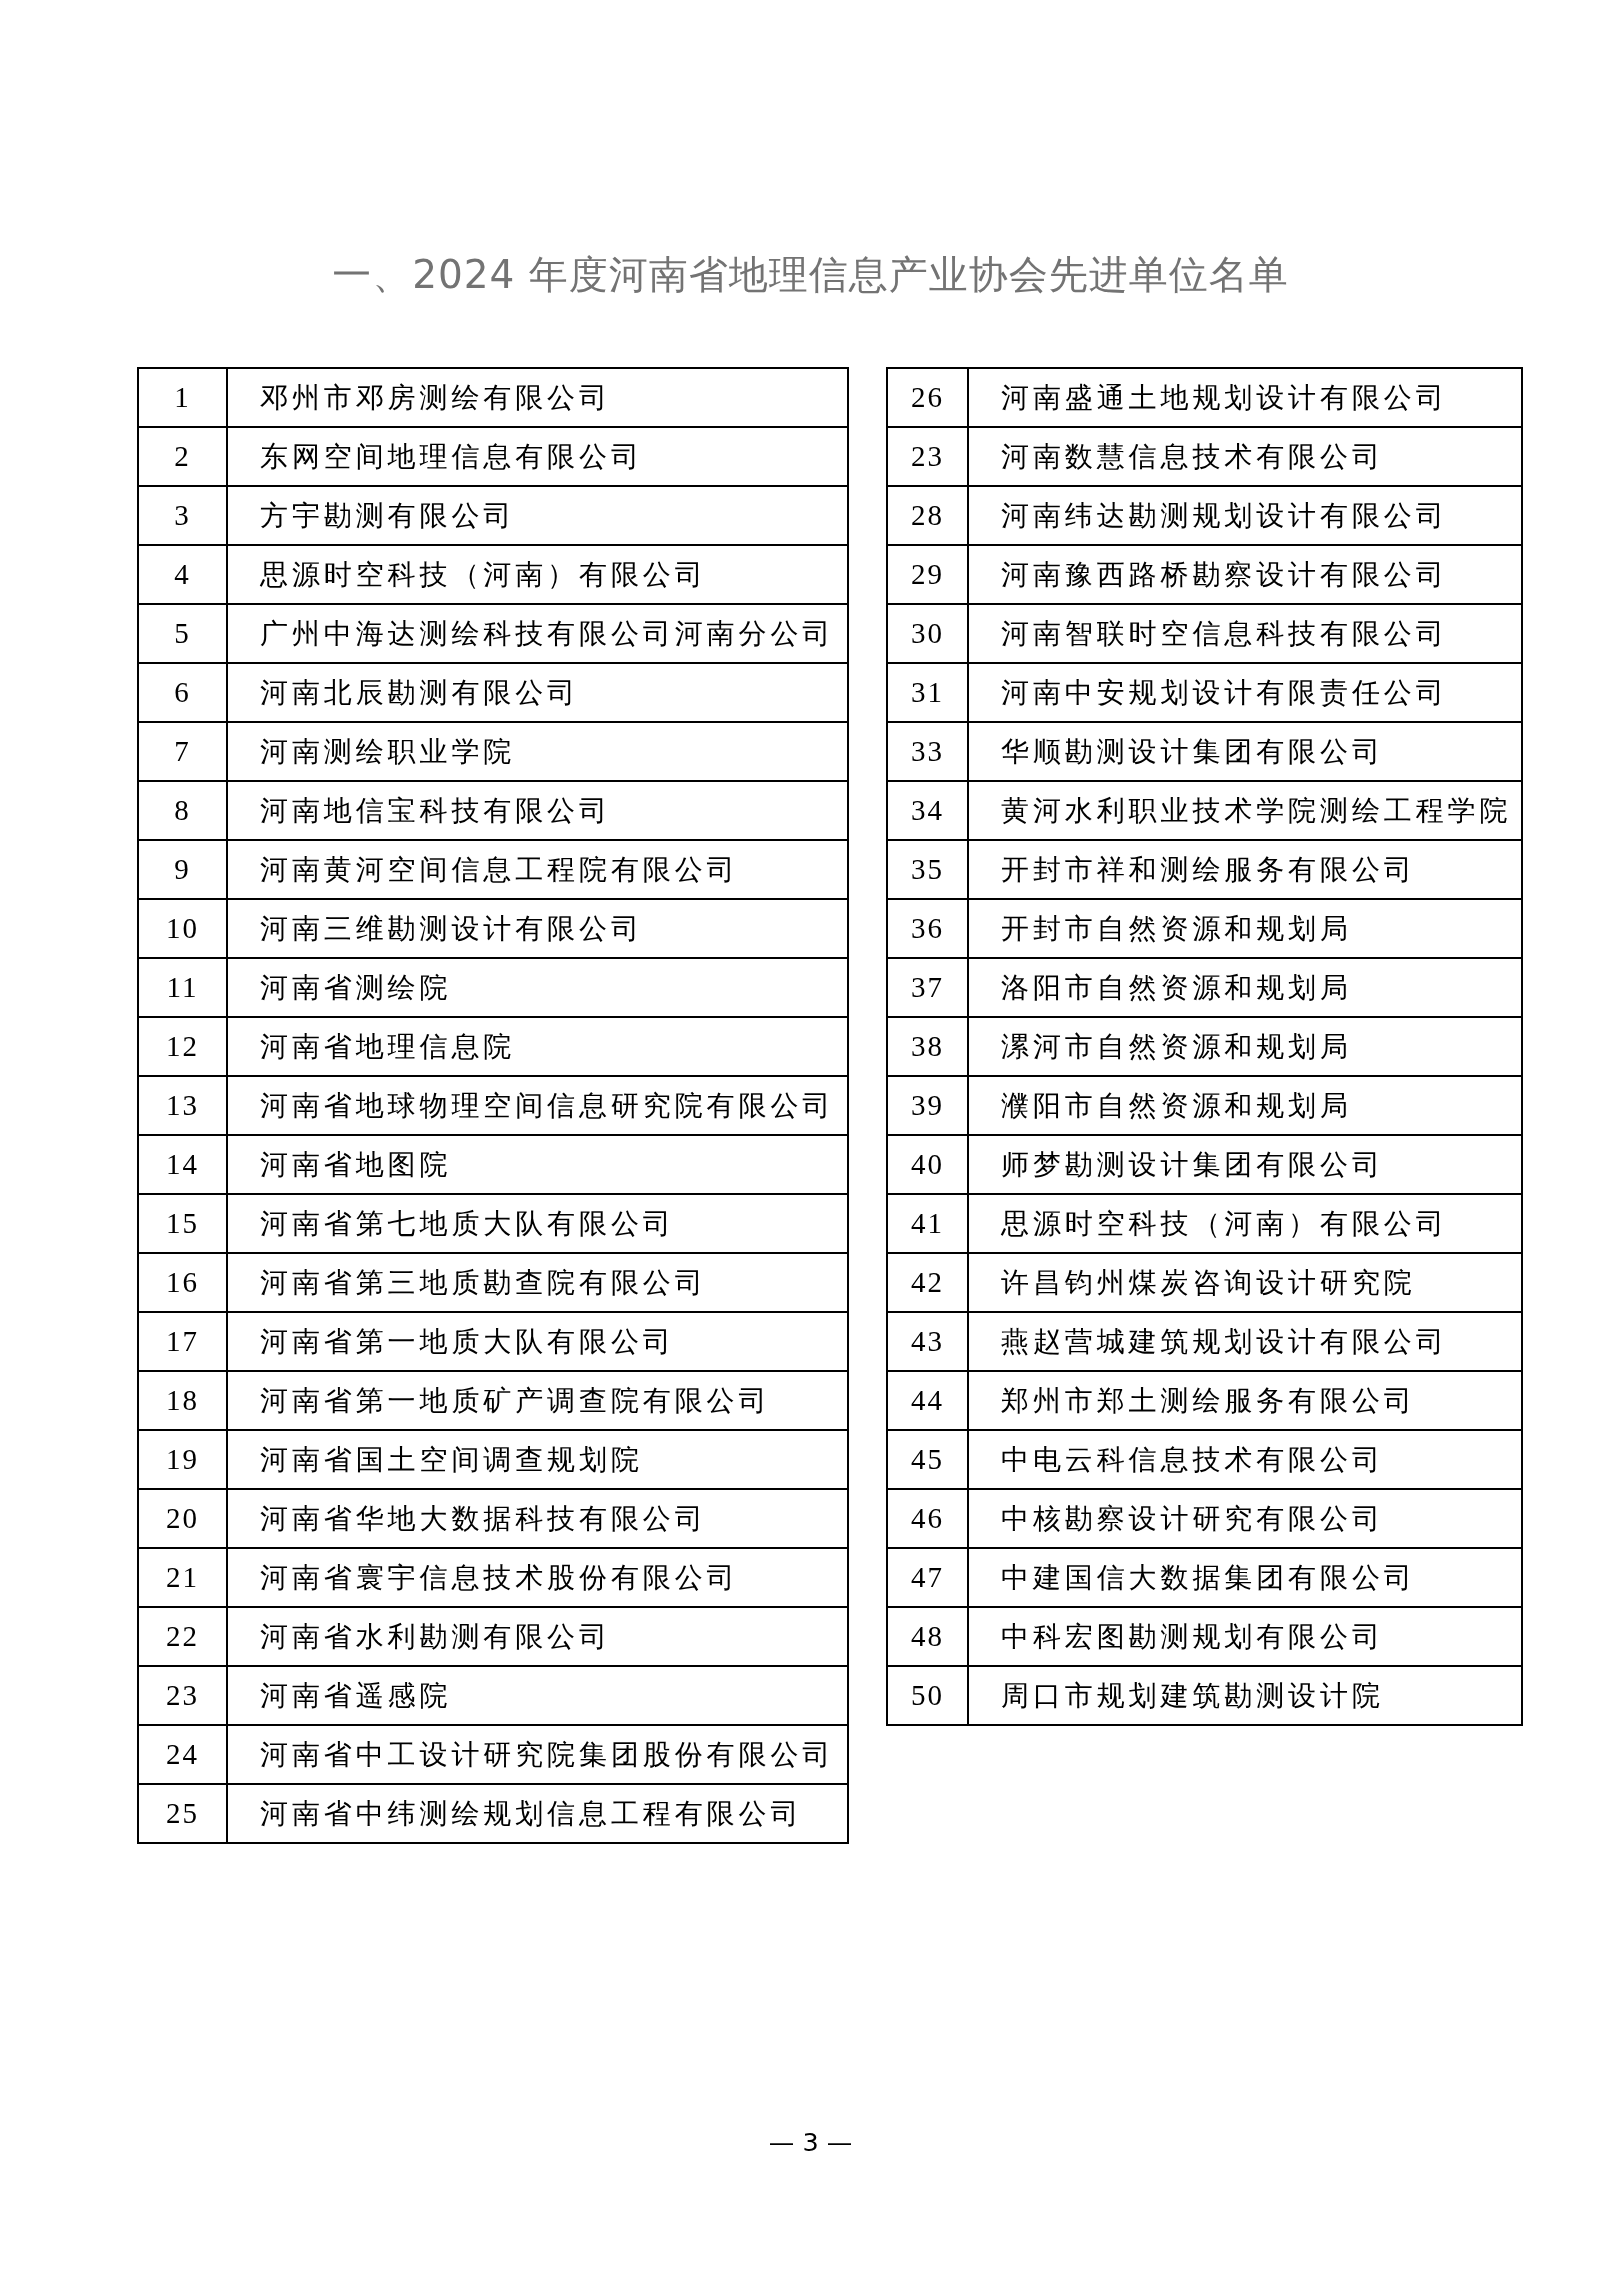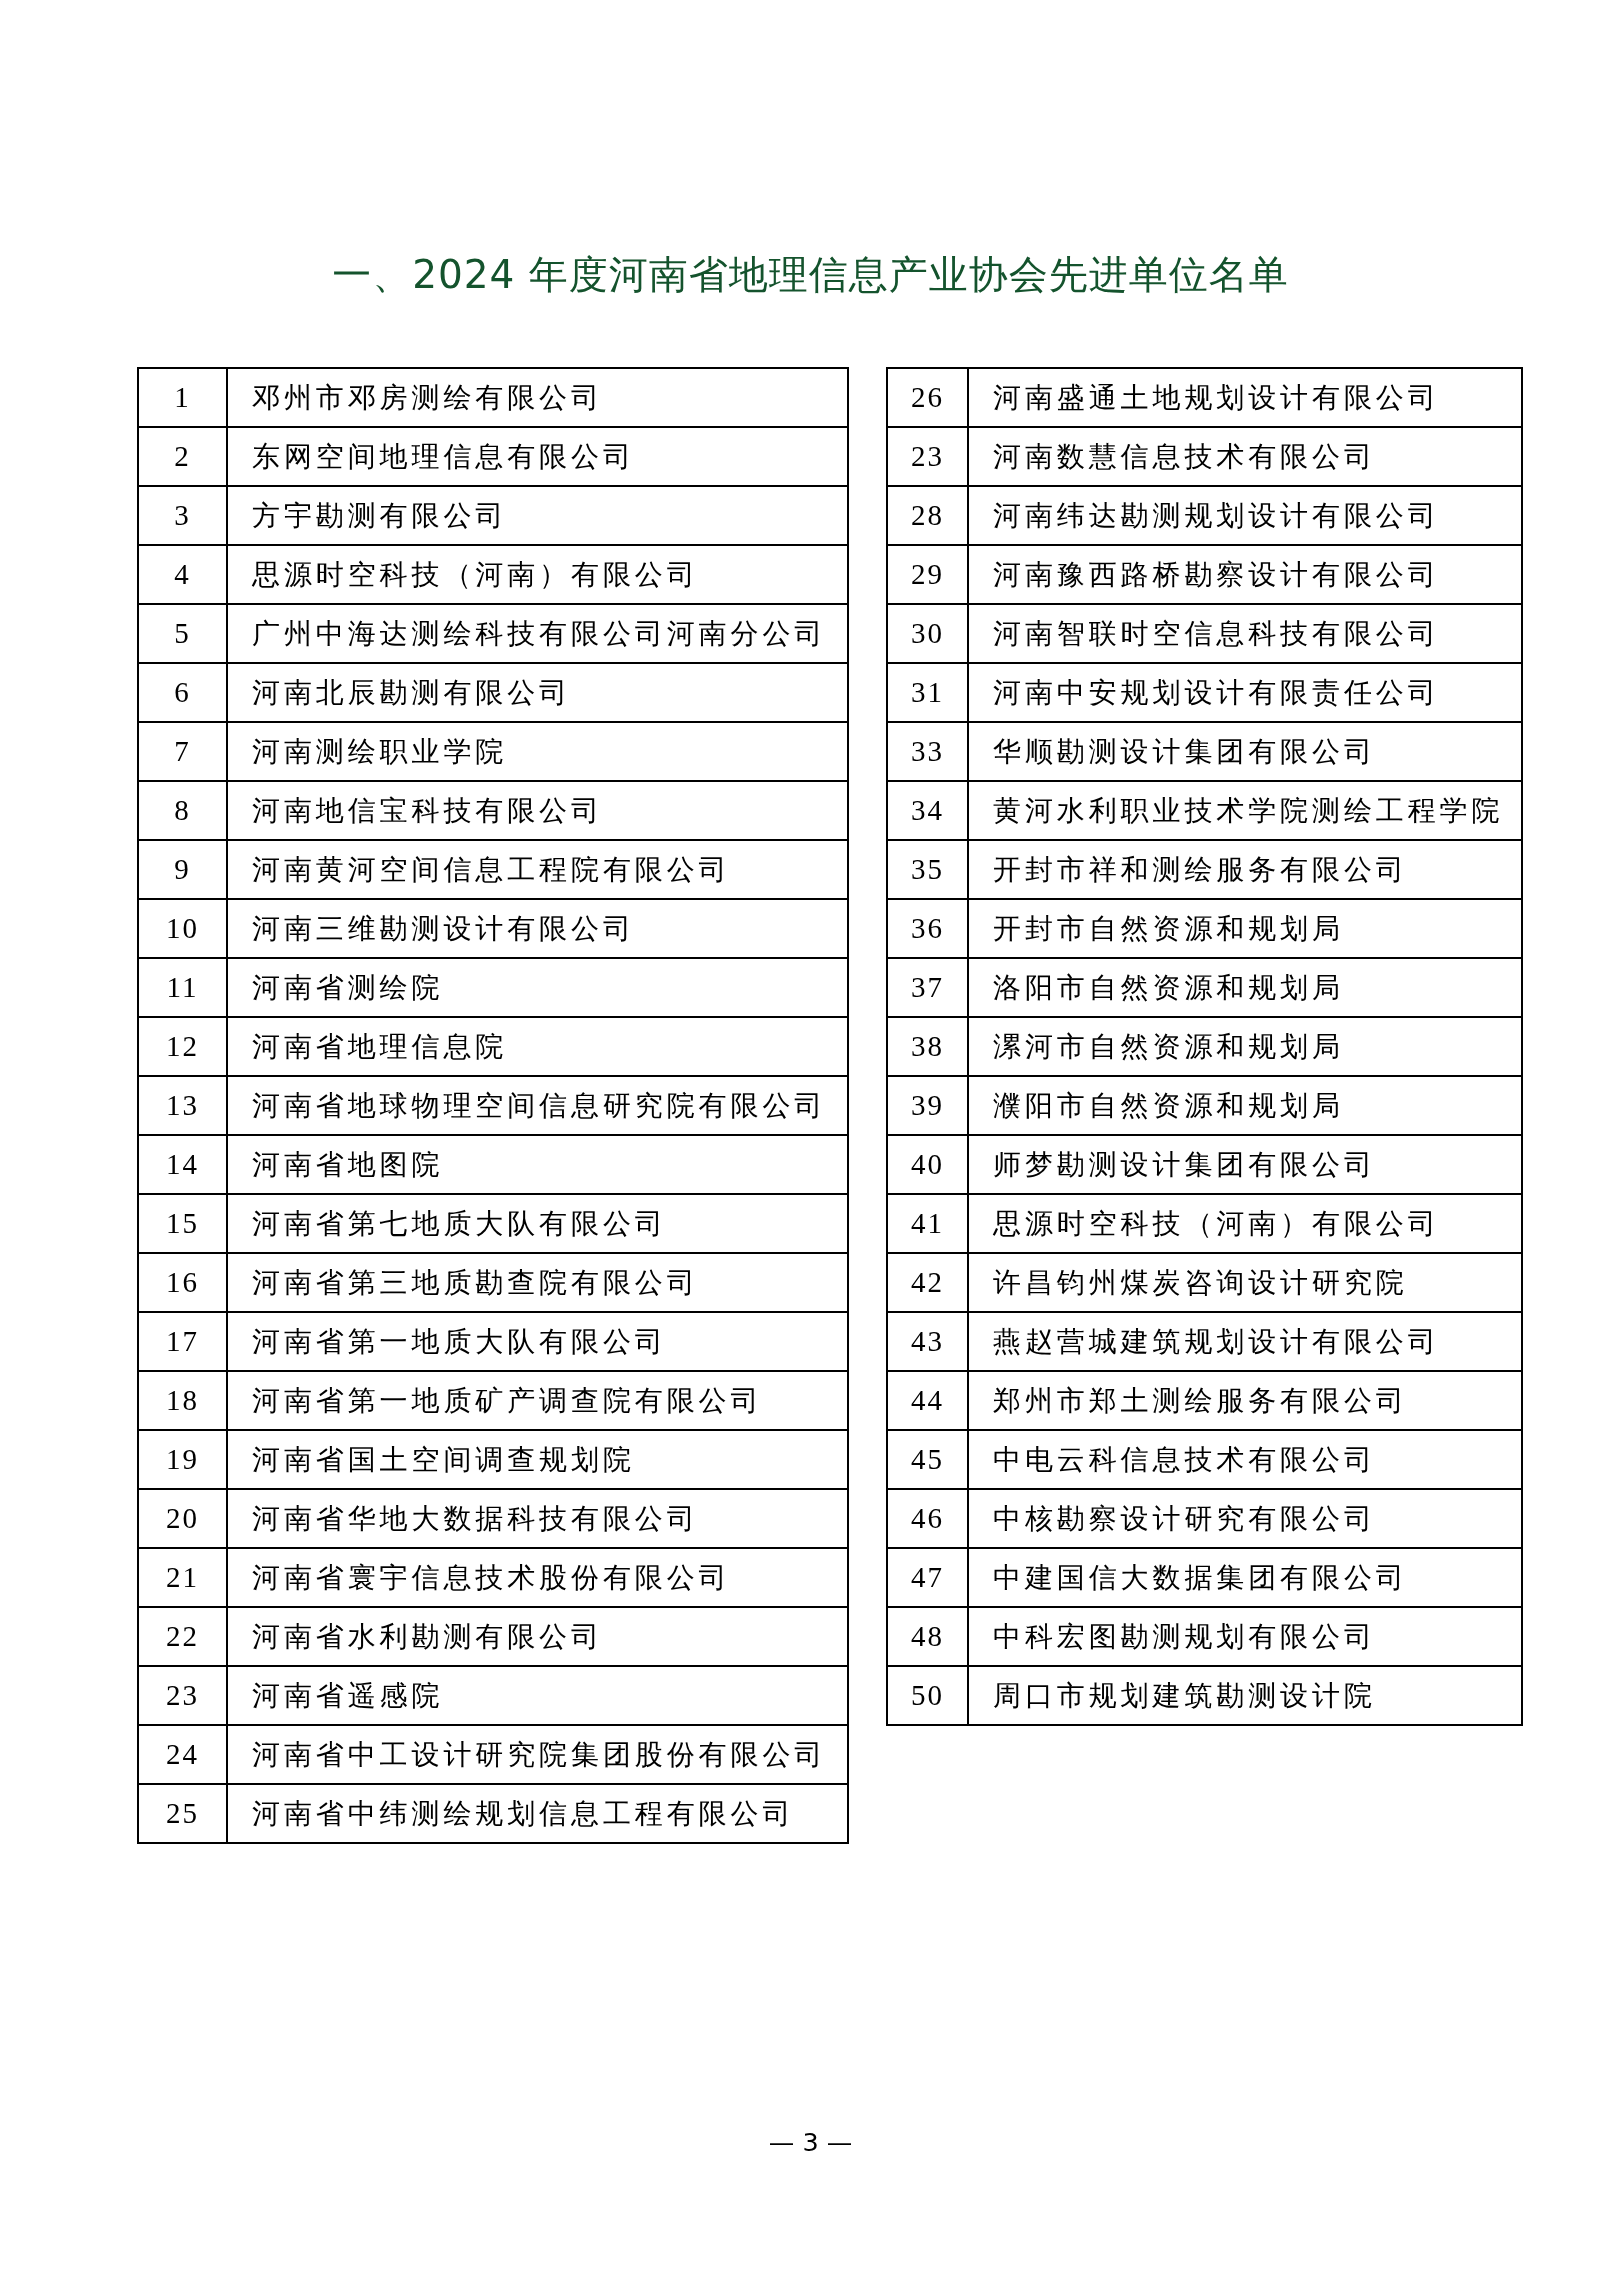"一、2024 年度河南省地理信息产业协会先进单位名单" .page-title { color: #14532d -> #737373 }
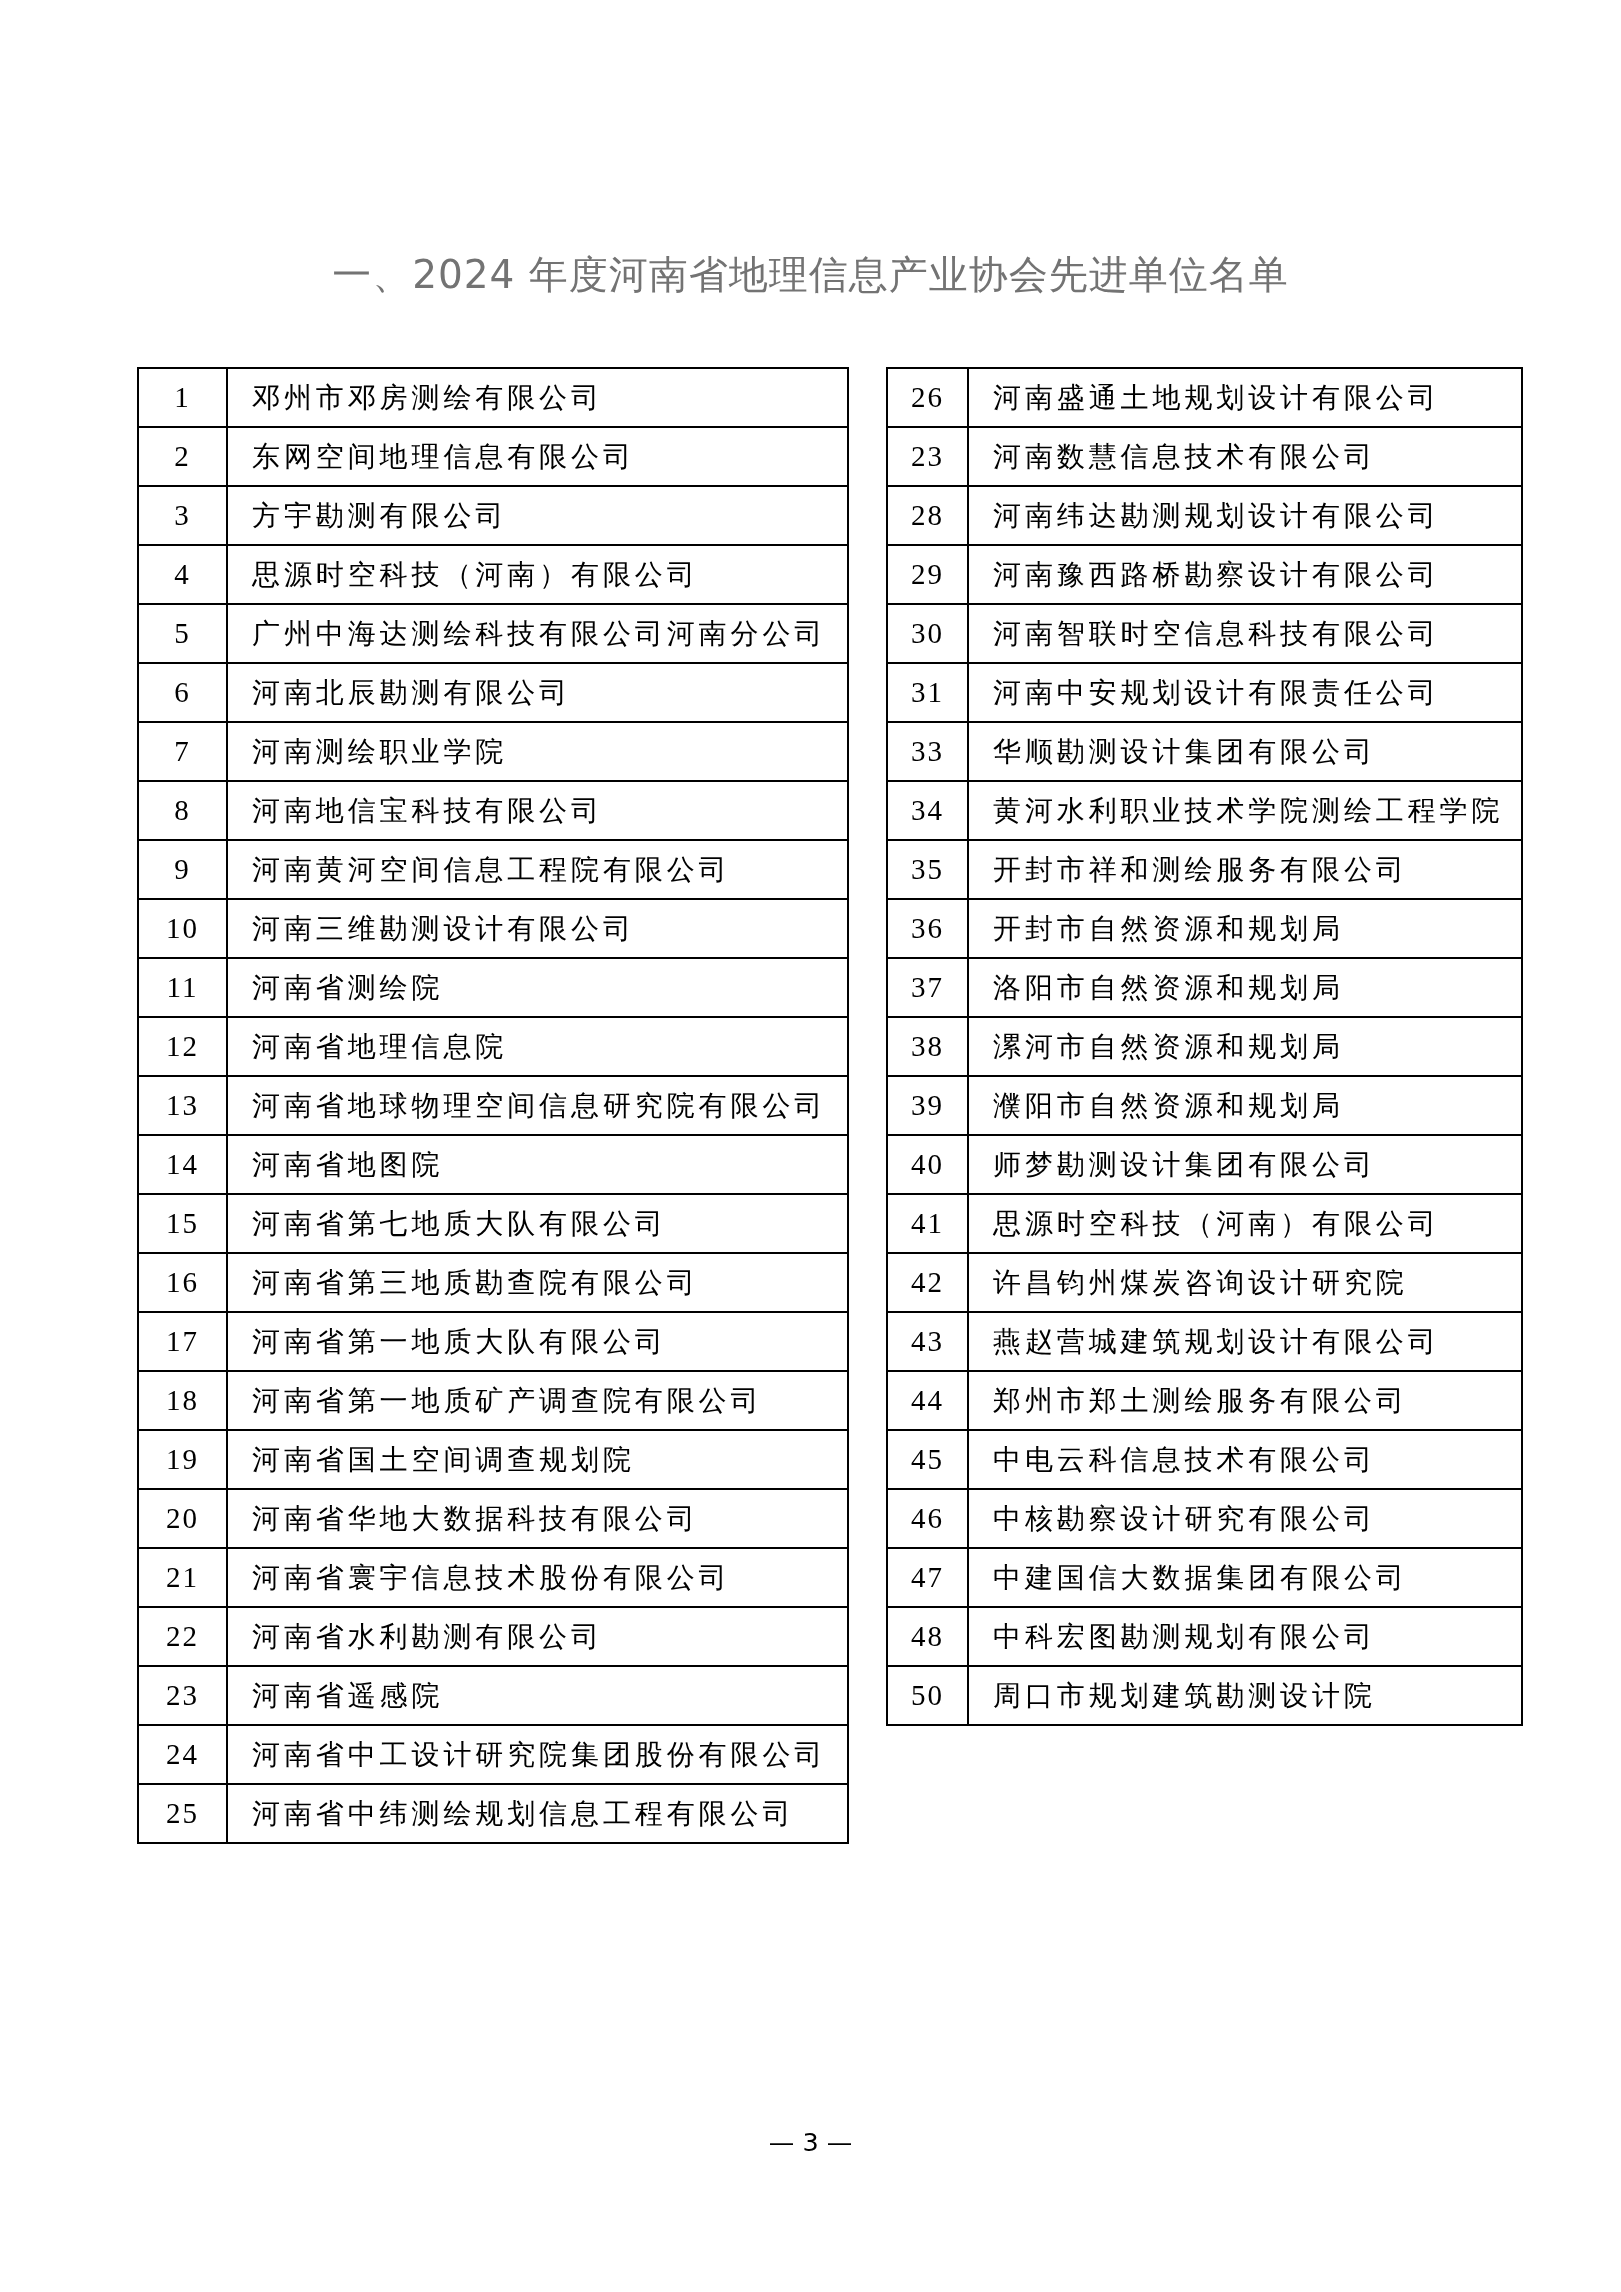"邓州市邓房测绘有限公司" table.roster td.name { padding-left: 24px -> 32px }
